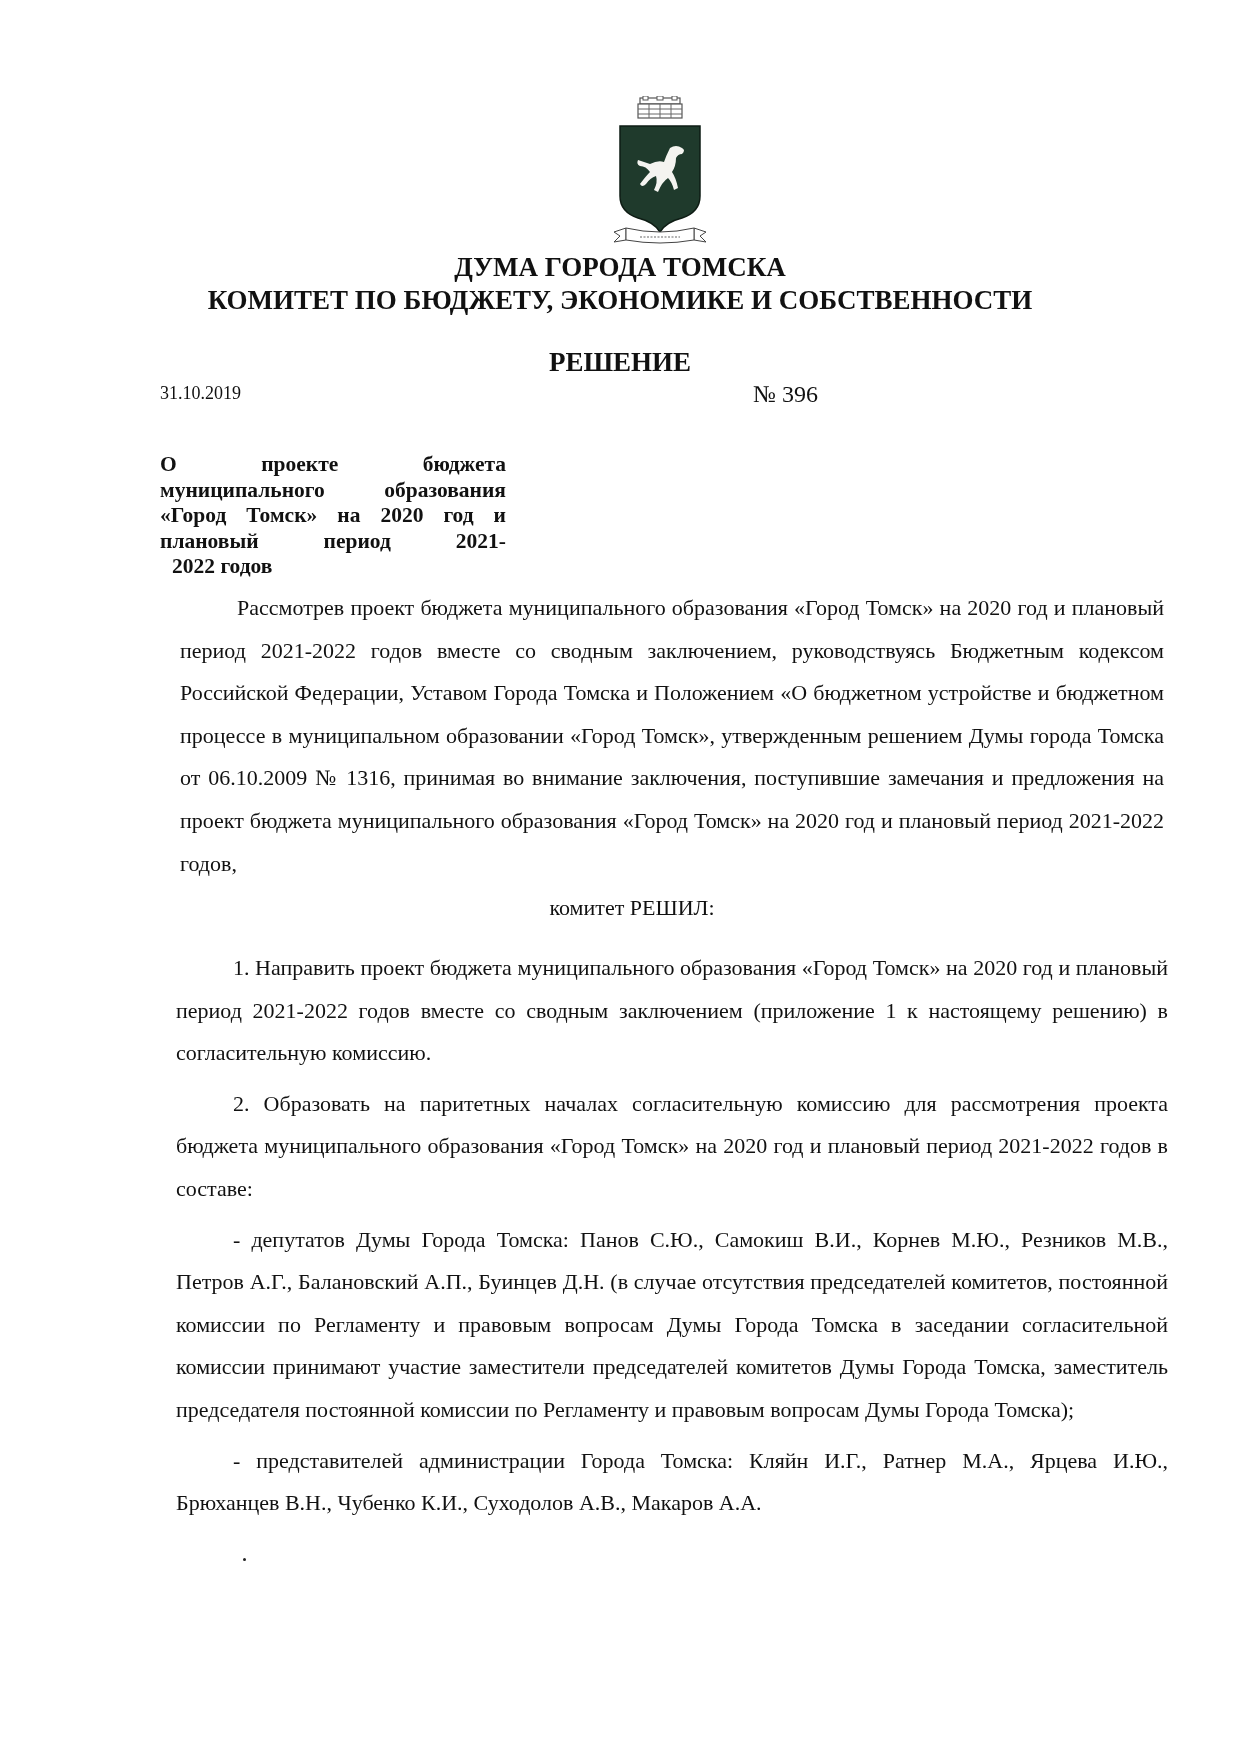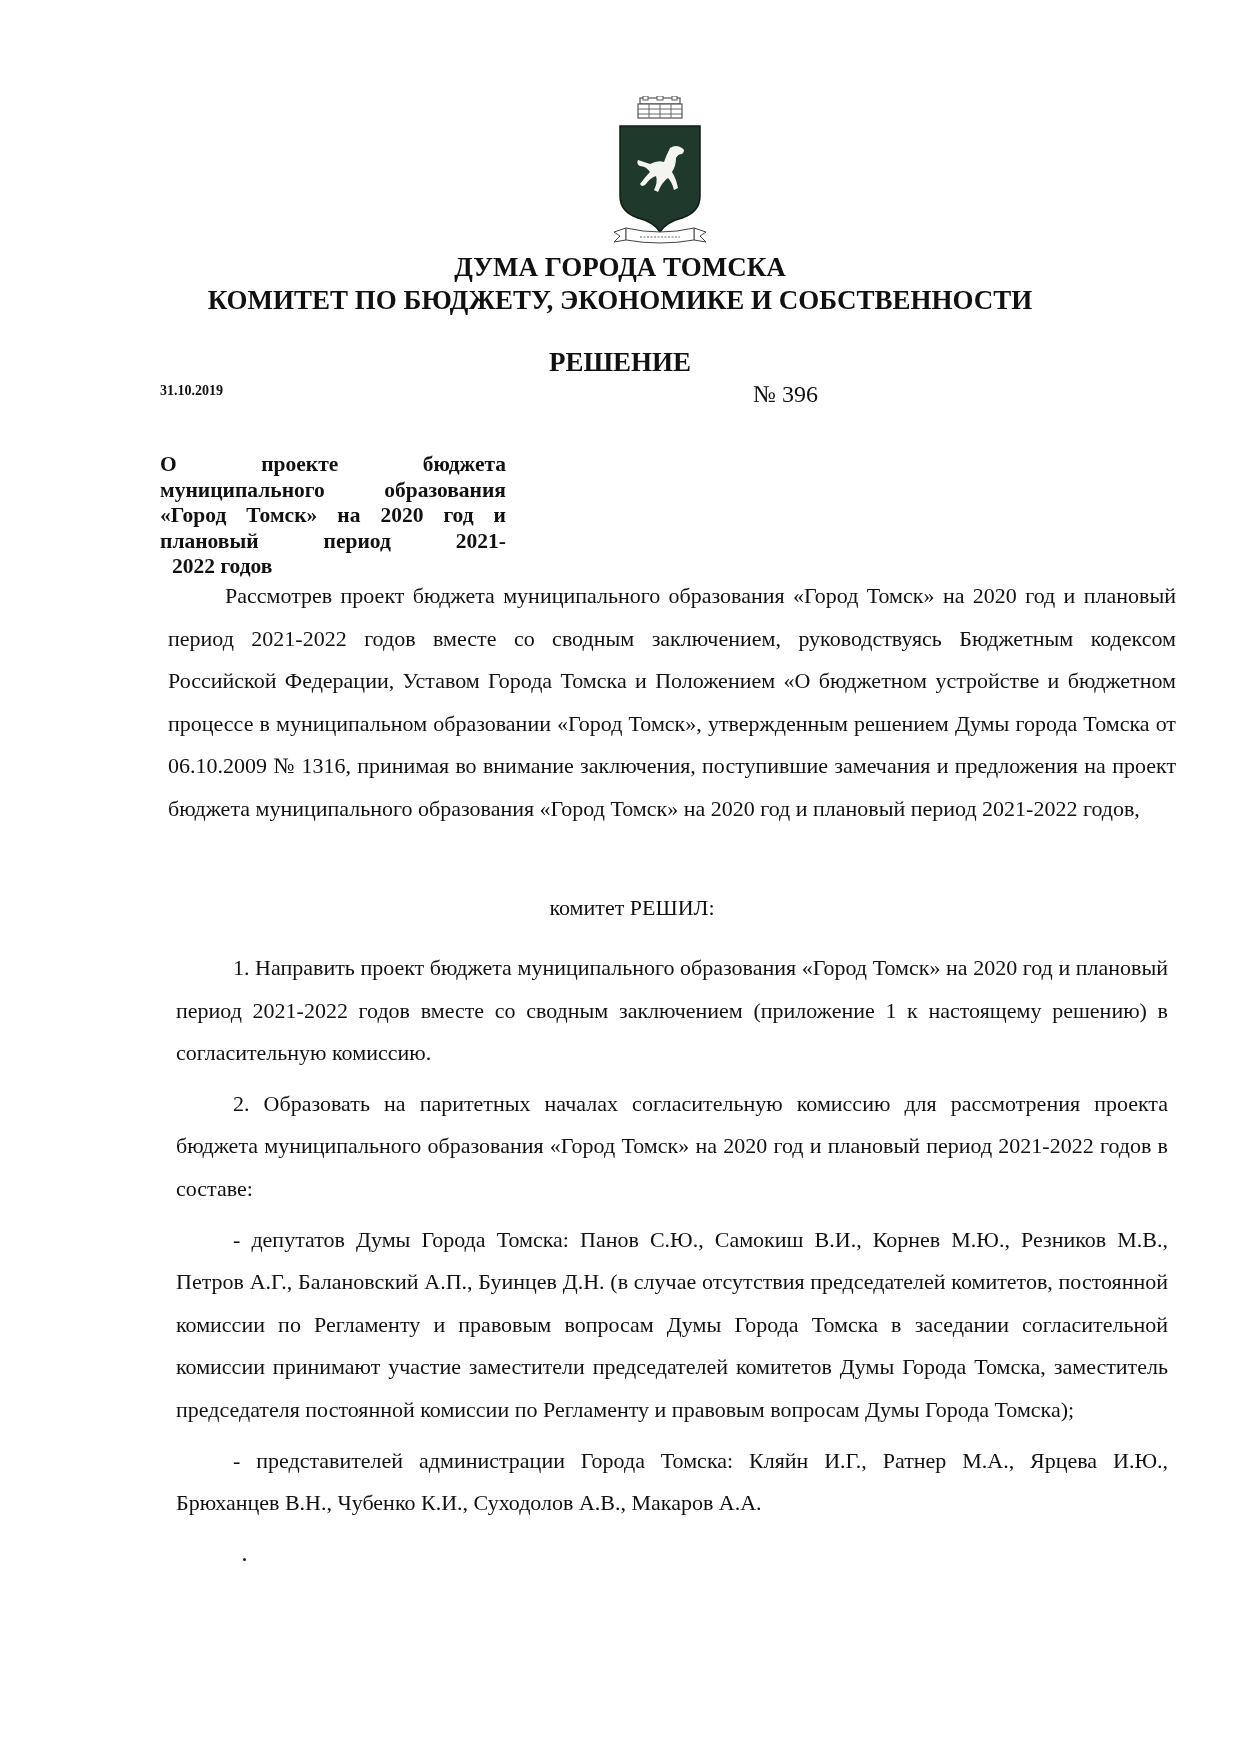"31.10.2019" .doc-date { font-size: 14px -> 18px; font-weight: bold -> none }
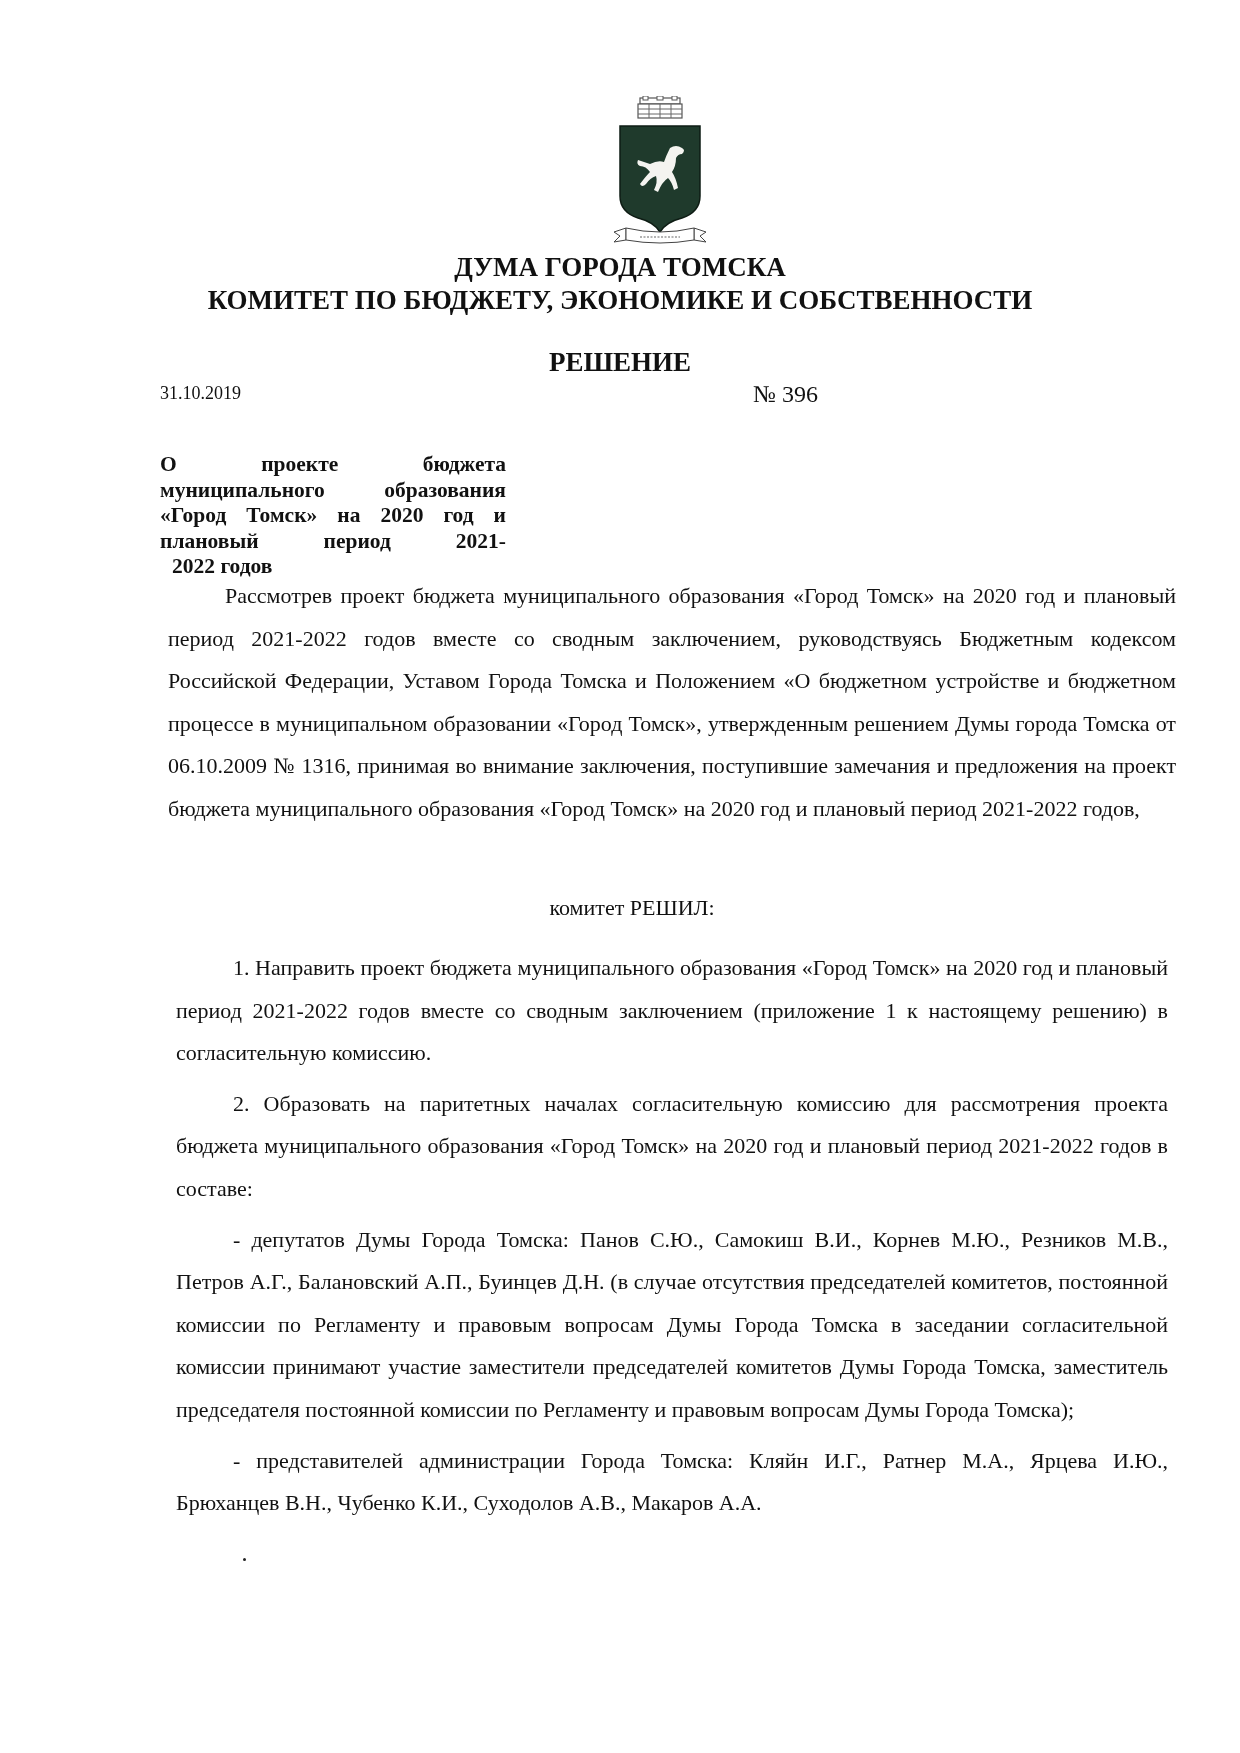"Рассмотрев проект бюджета муниципального" .body-text p { margin: 0 -> 12px }
